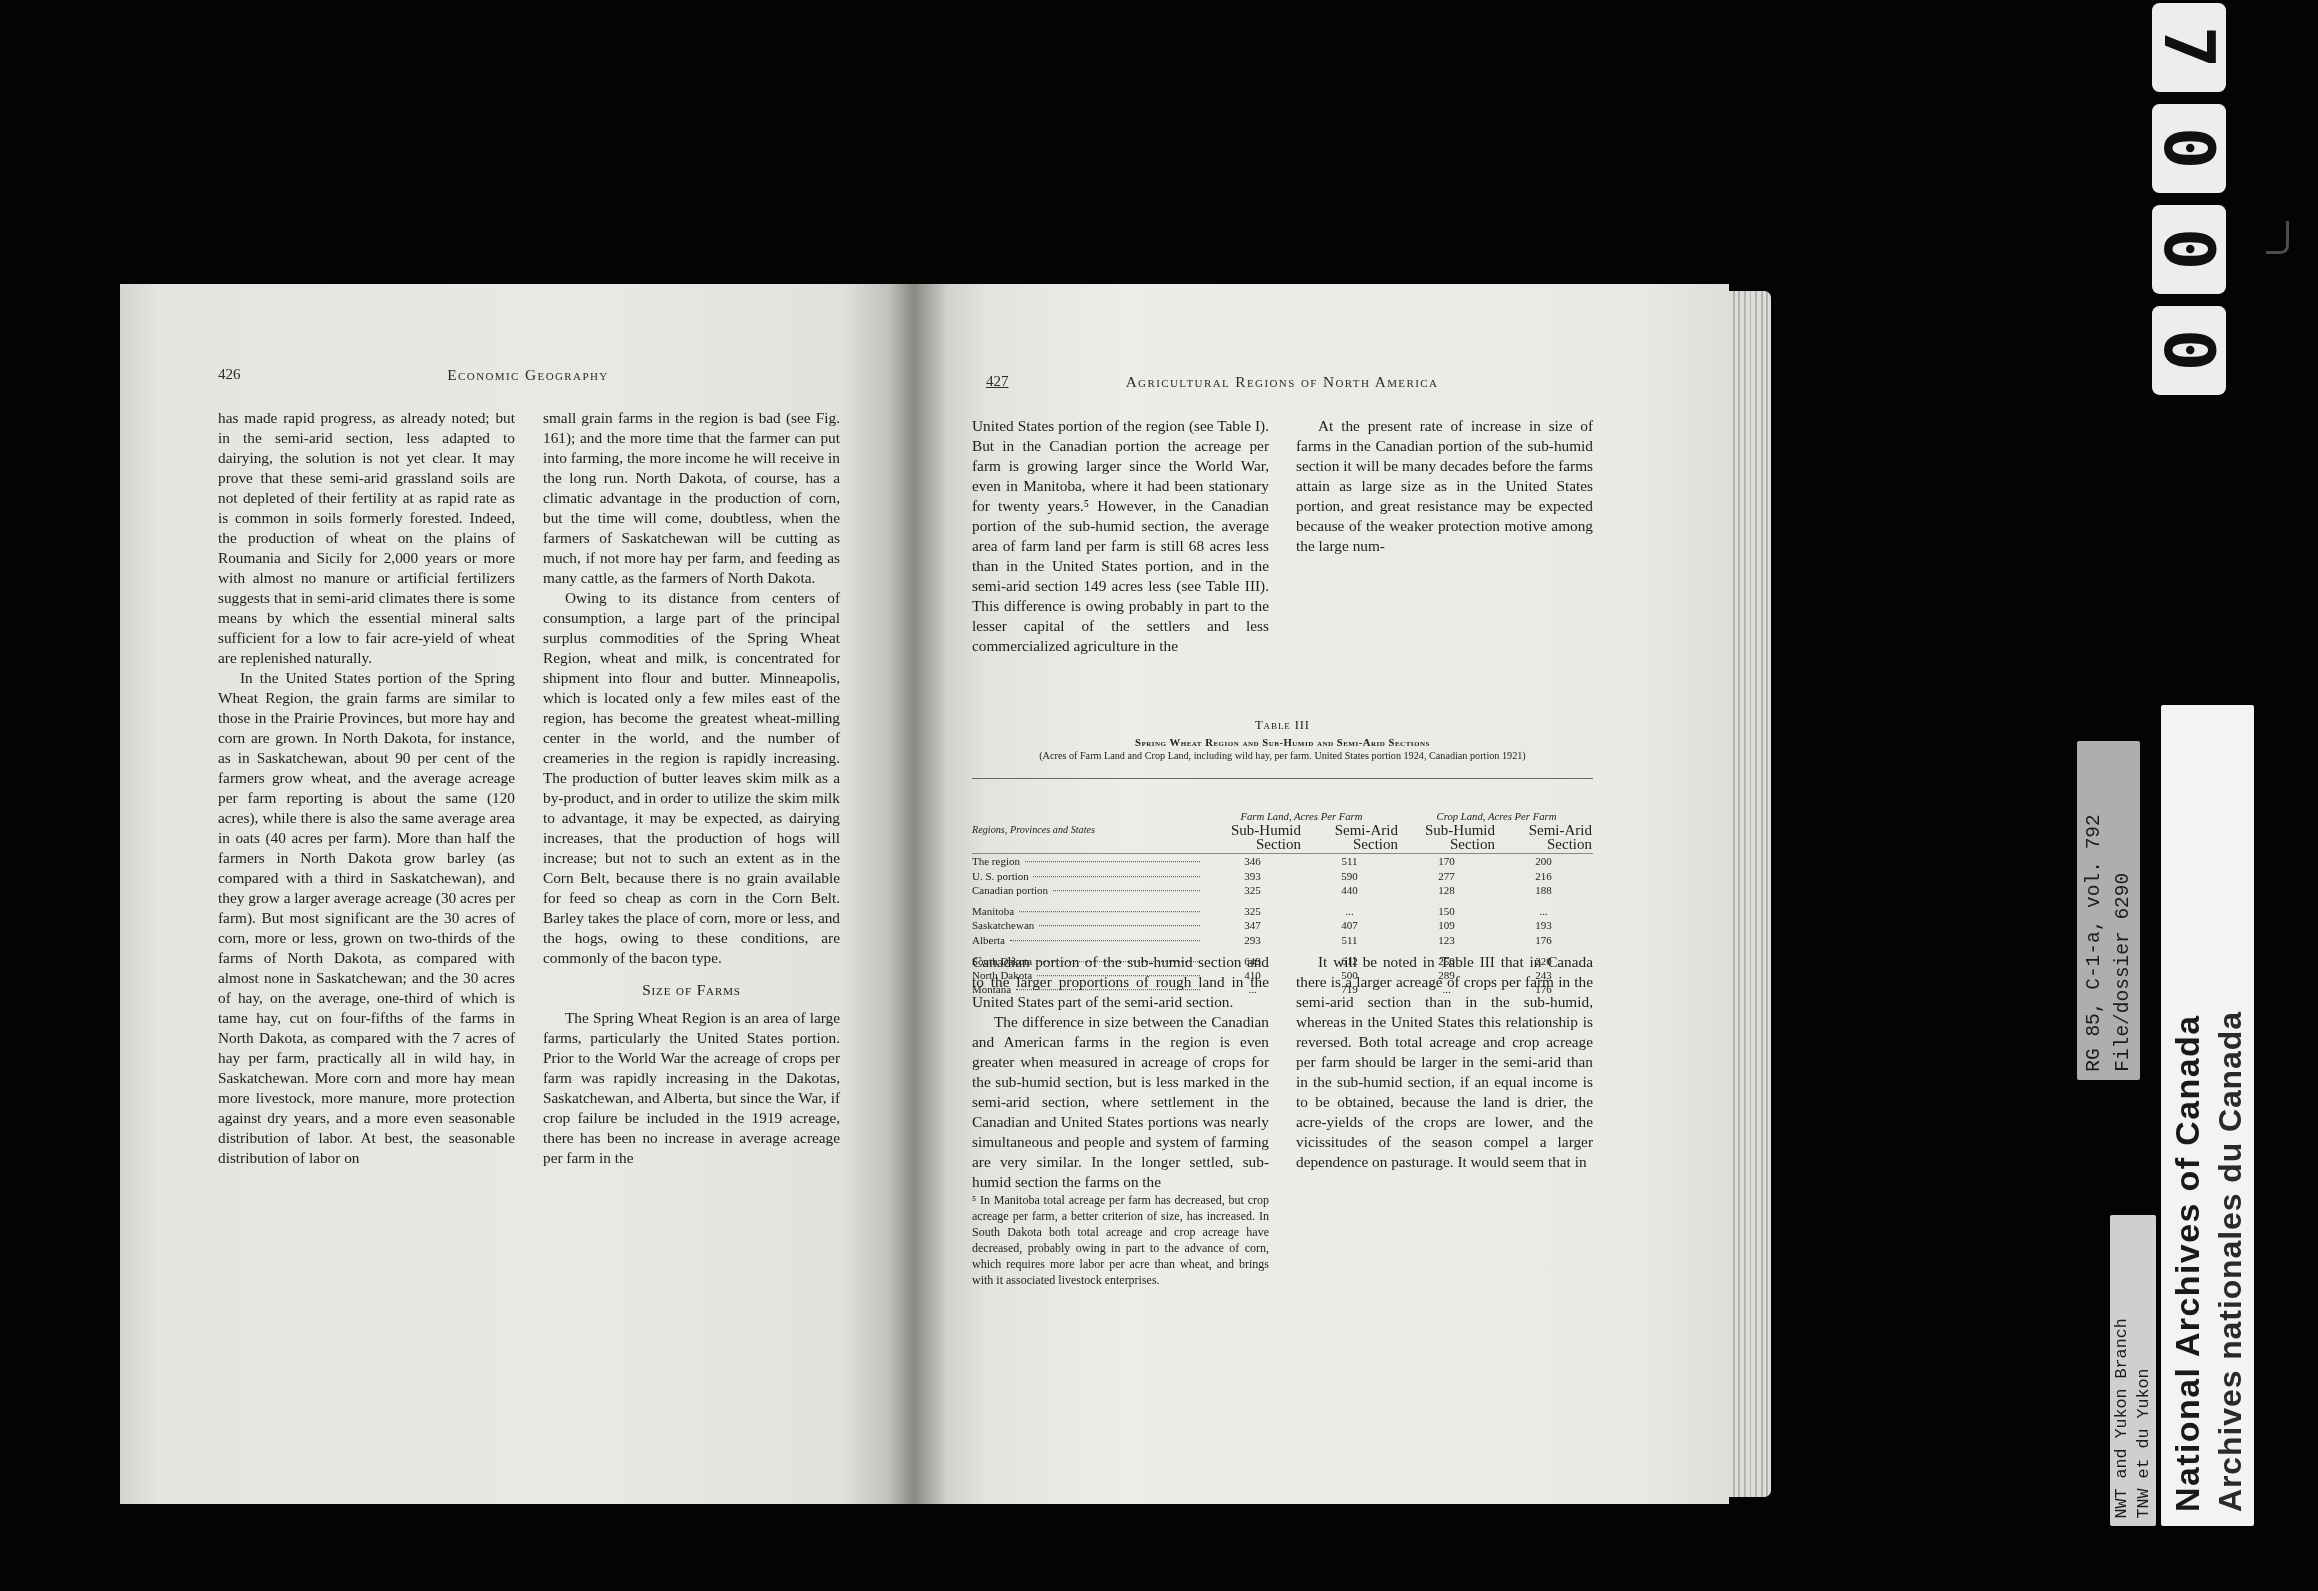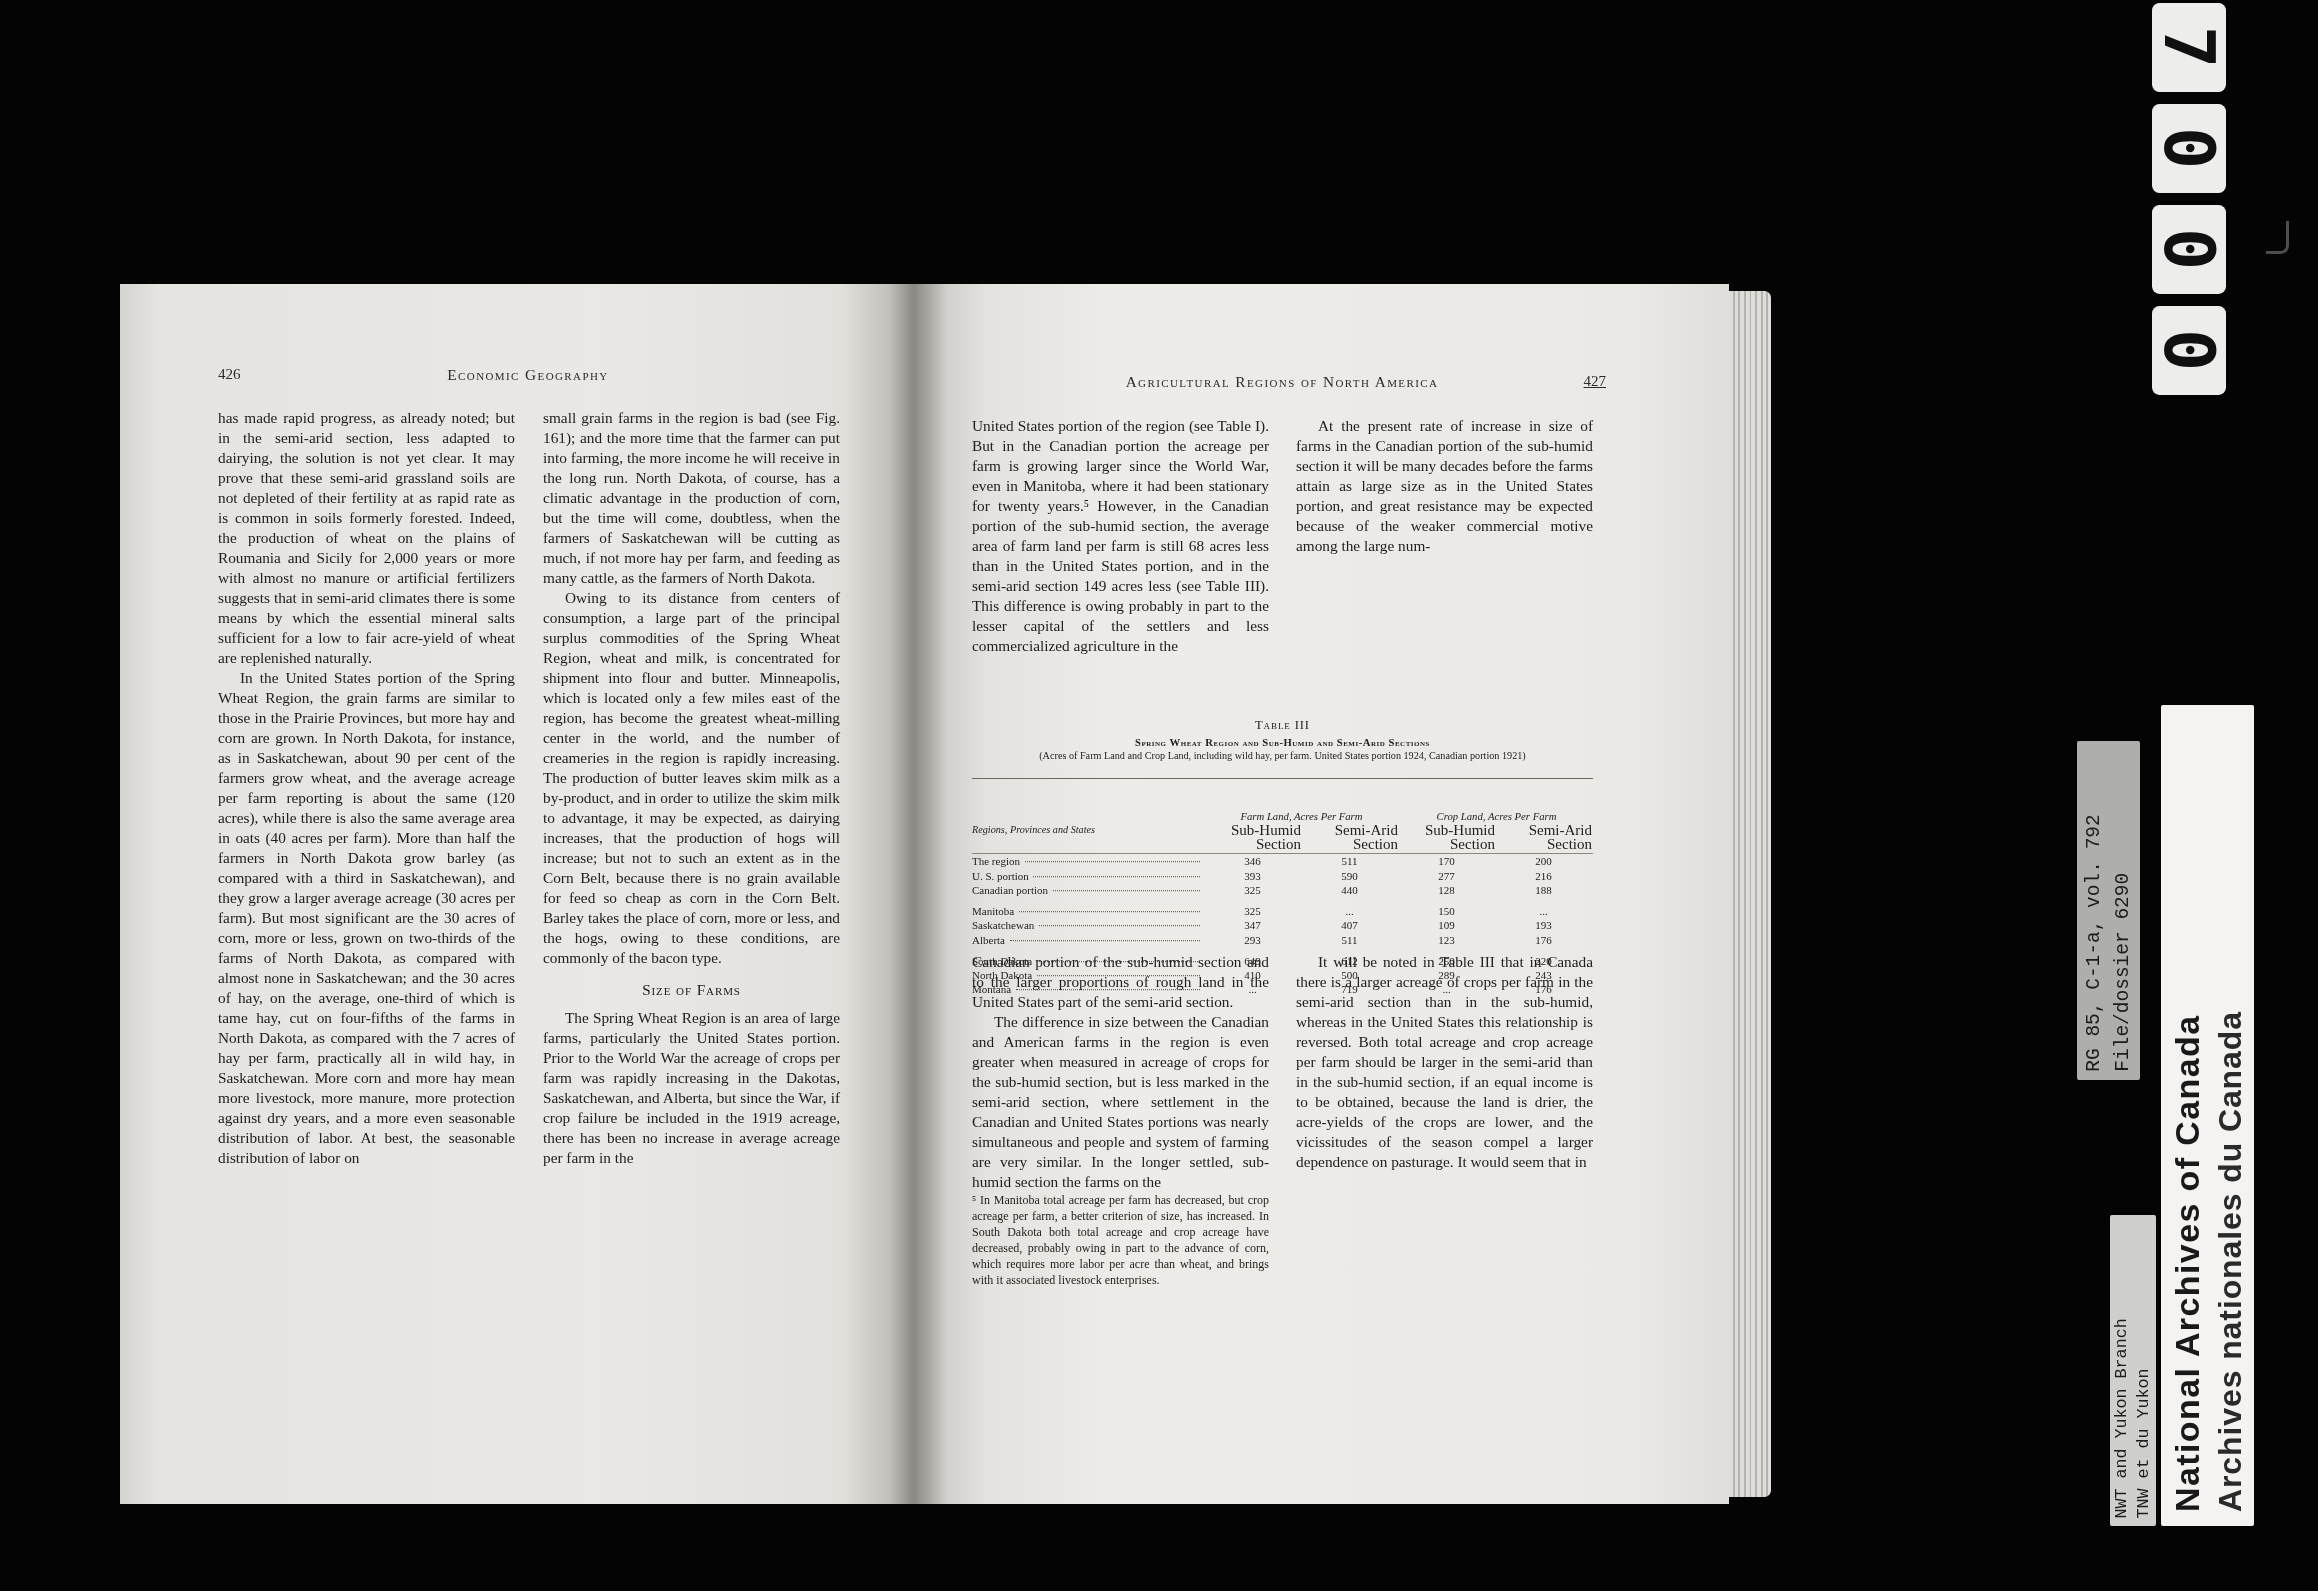"427" .pg-num-right { text-align: right -> left }
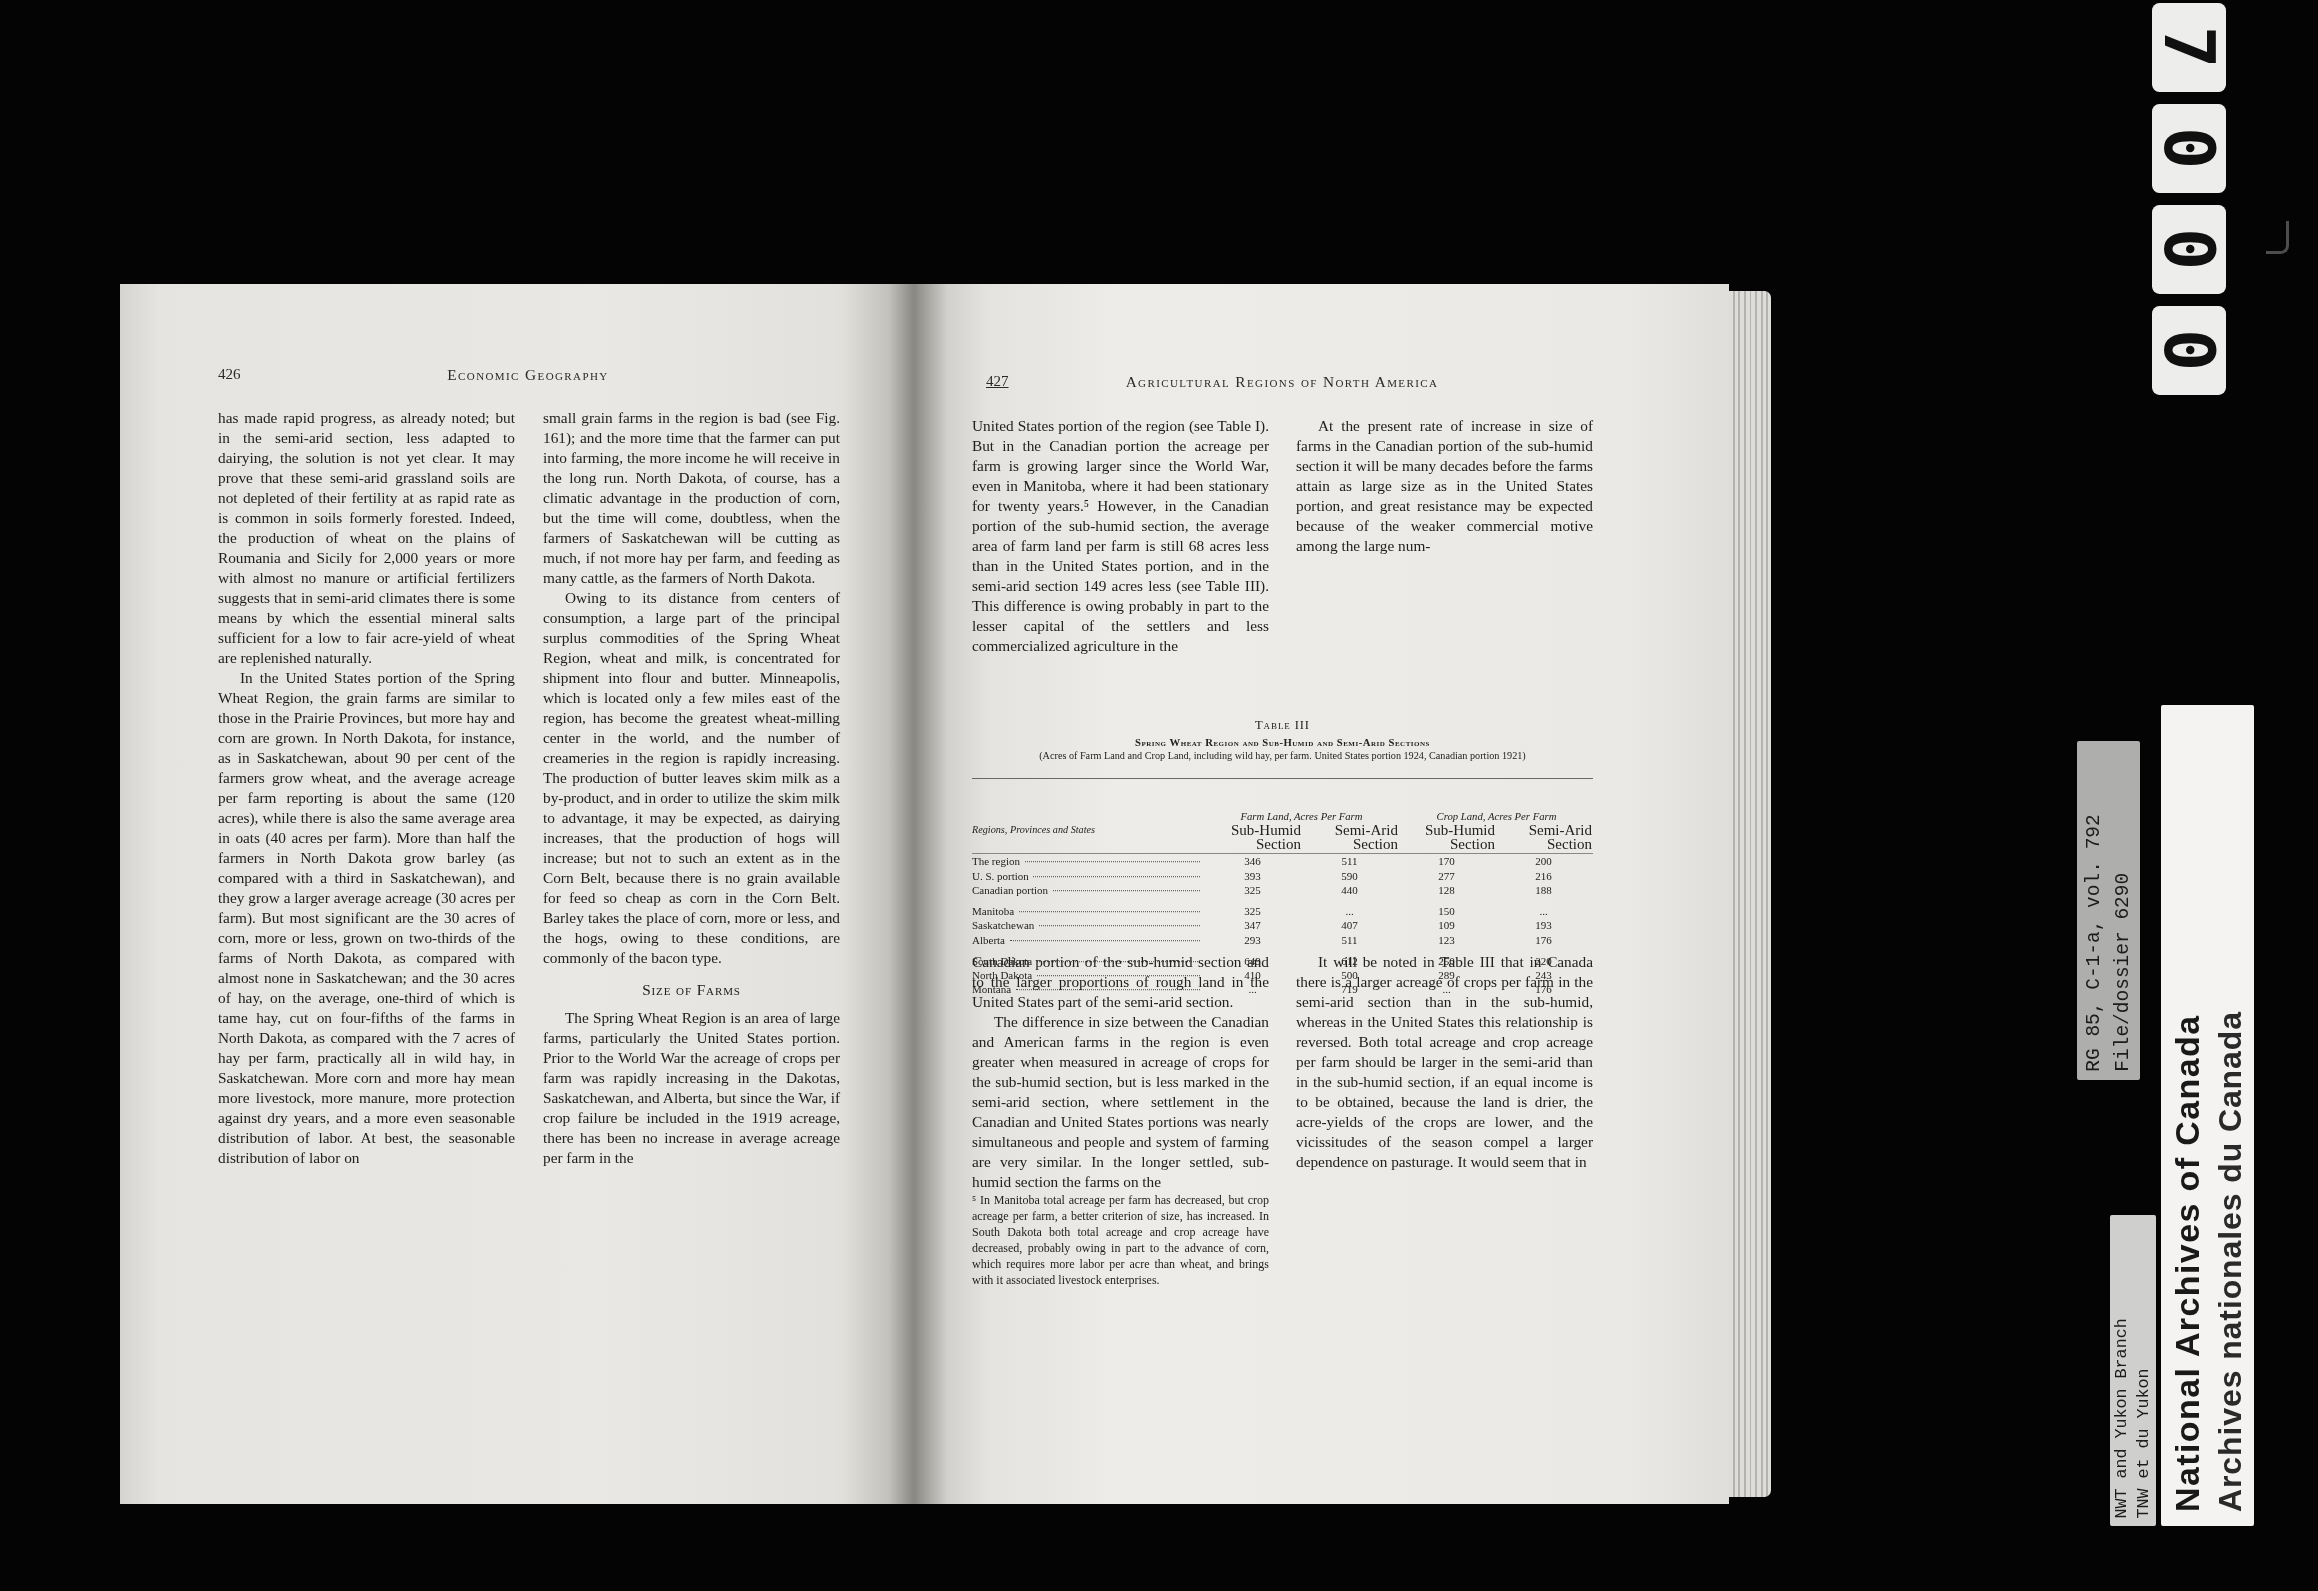"At the present rate of" p.ind { text: commercial -> protection }
